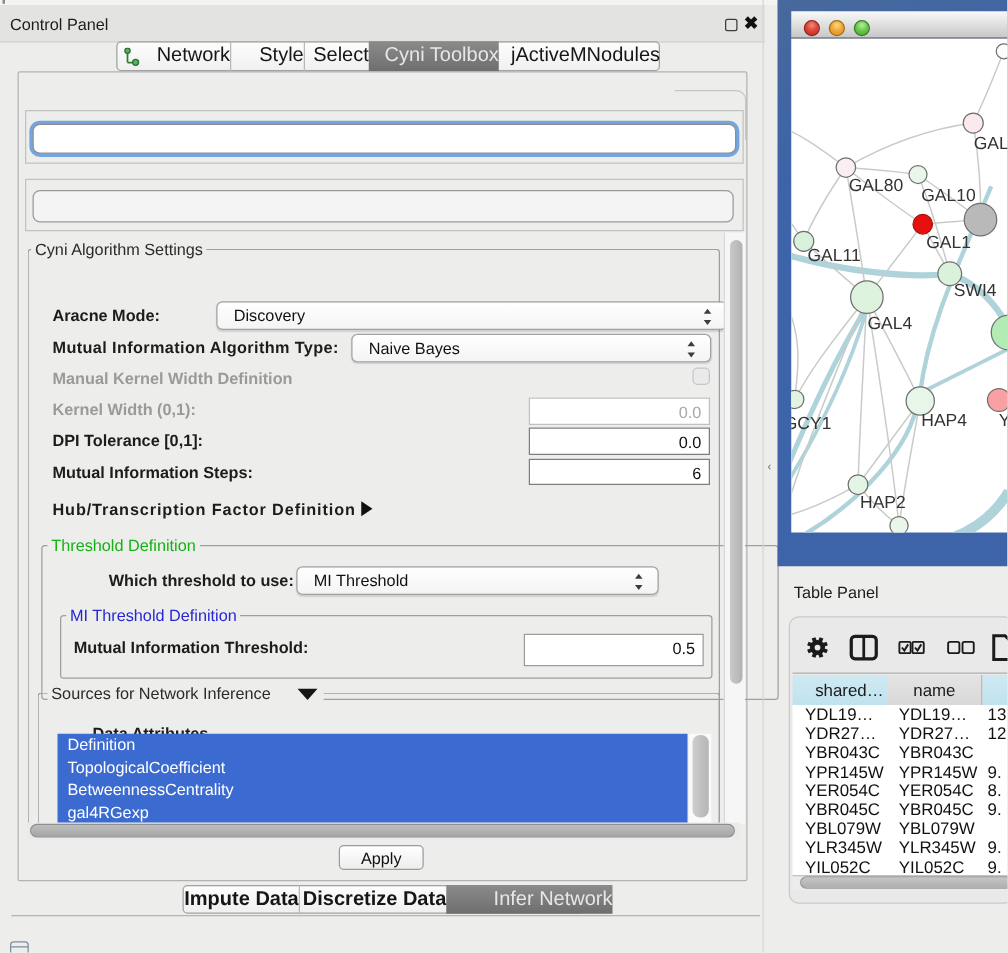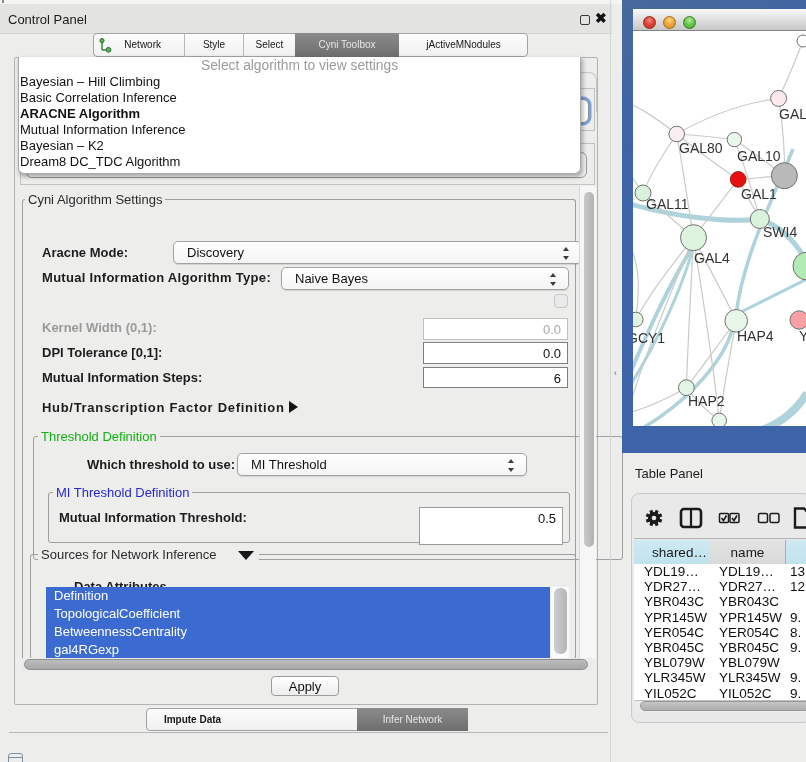"Network" .seg { font-size: 10px -> 16px; text-align: center -> right }
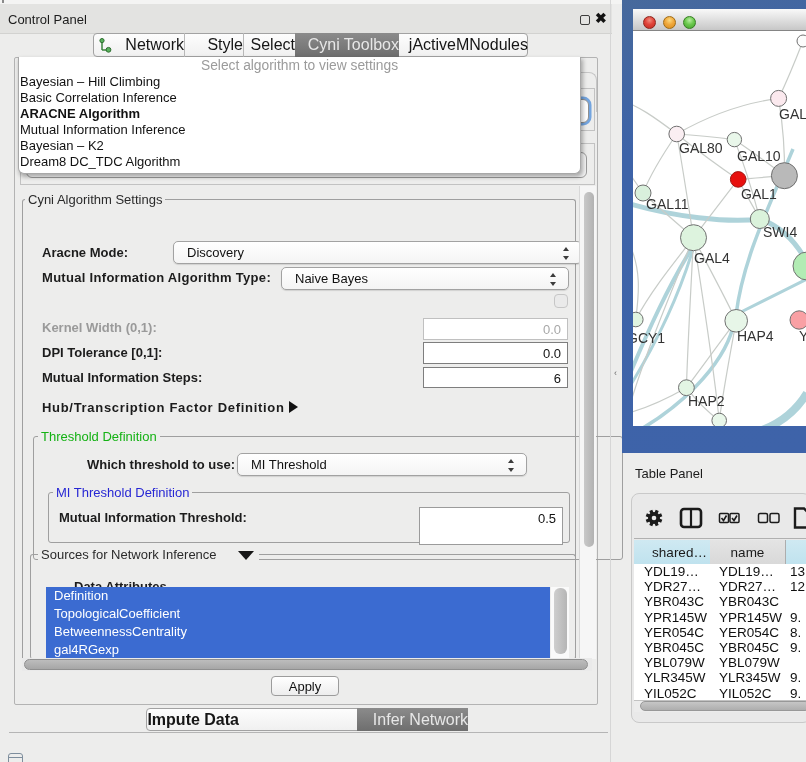"Select algorithm to view settings" div.a { html: <div> <div>Select algorithm to view settings</div> <div>Bayesian – Hill Climbing</div> <div>Basic Correlation Inference</div> <div>ARACNE Algorithm</div> <div>Mutual Information Inference</div> <div>Bayesian – K2</div> <div>Dream8 DC_TDC Algorithm</div> </div> -> none }
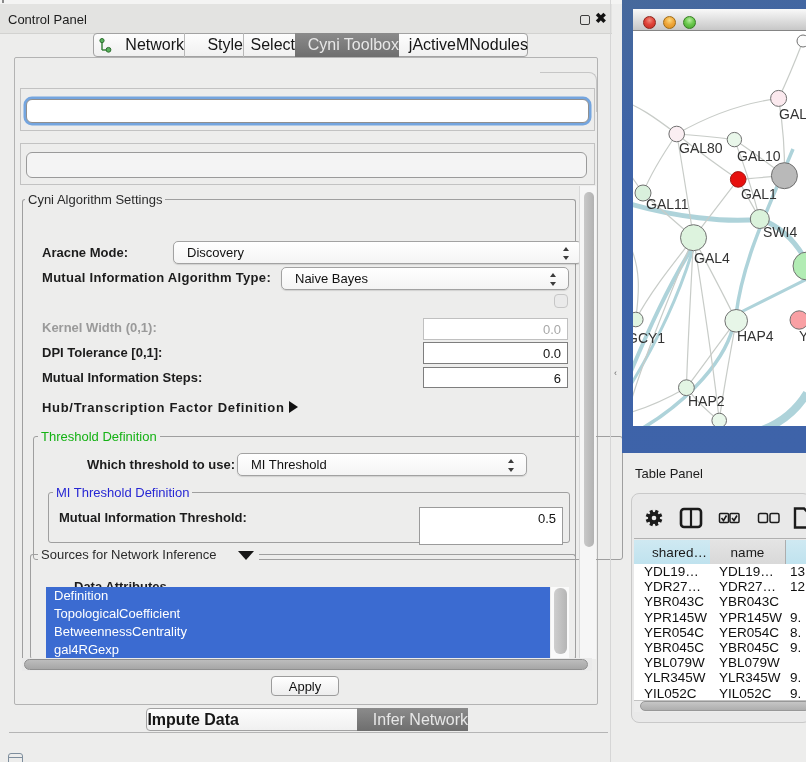"Manual Kernel Width Definition" div.a { html: none -> <div>Manual Kernel Width Definition</div> }
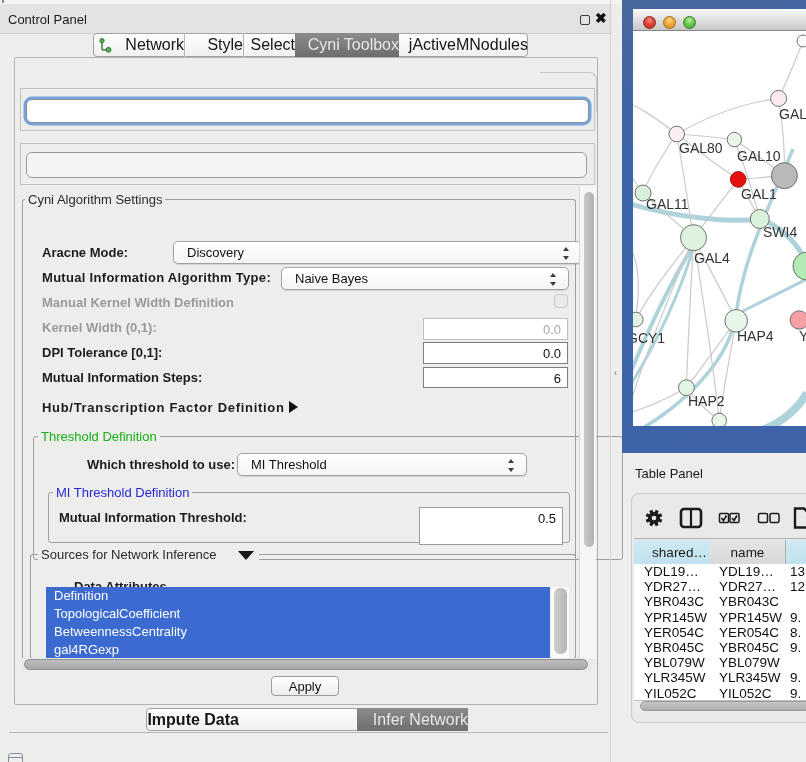"0.5" div.a { height: 38px -> 26px }
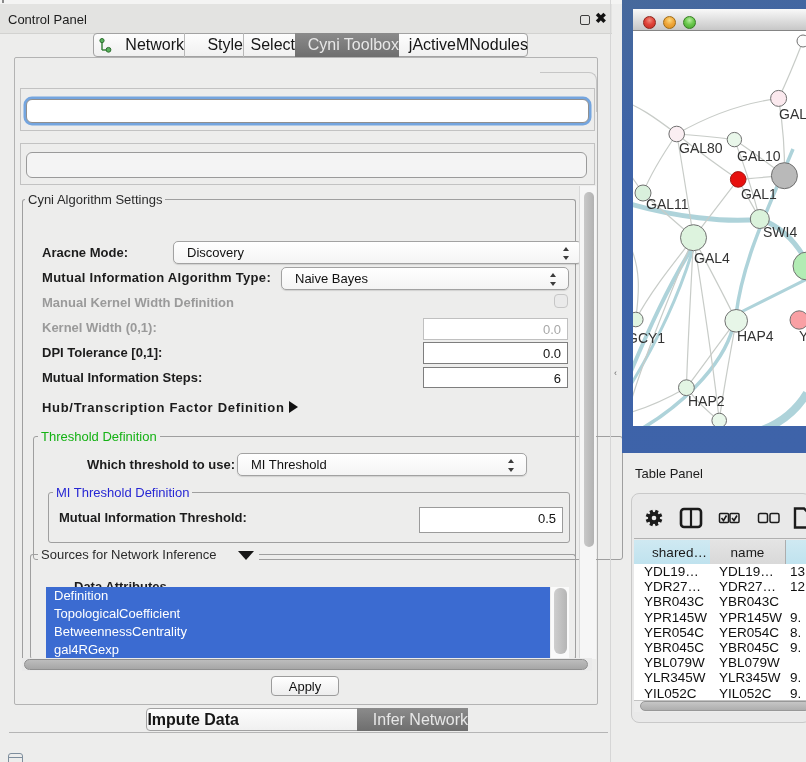"Discretize Data" div.seg { html: none -> <div>Discretize Data</div> }
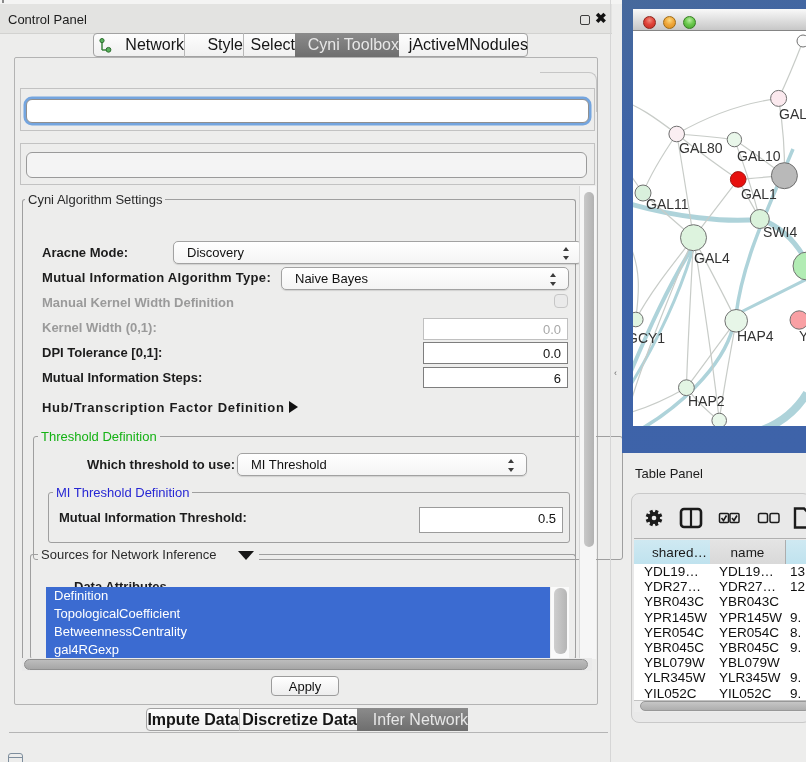"Infer Network" div.seg { width: 111px -> 133px }
